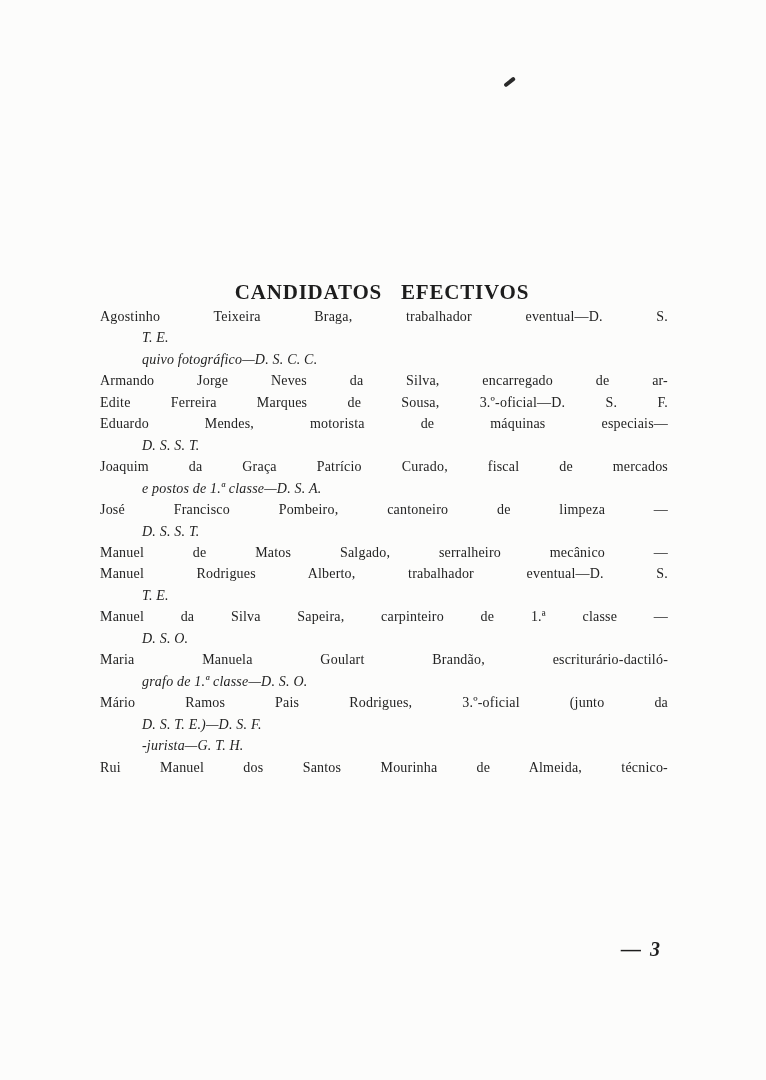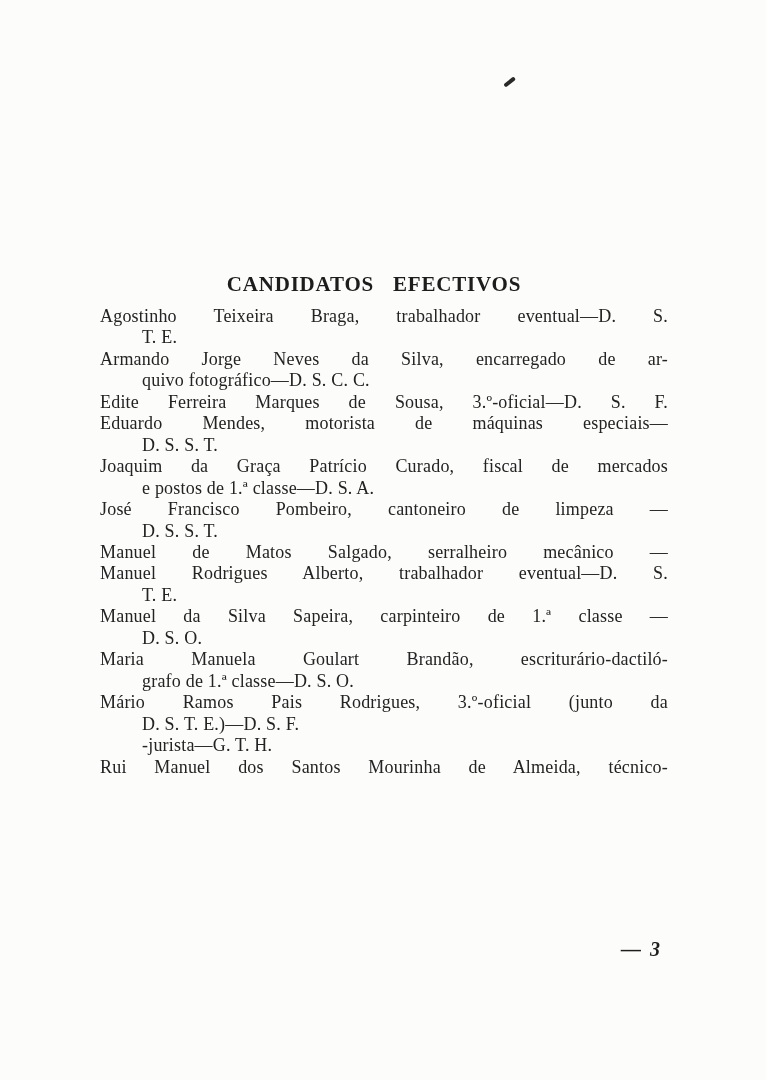"CANDIDATOS EFECTIVOS" .title { margin: 4px -> 12px }
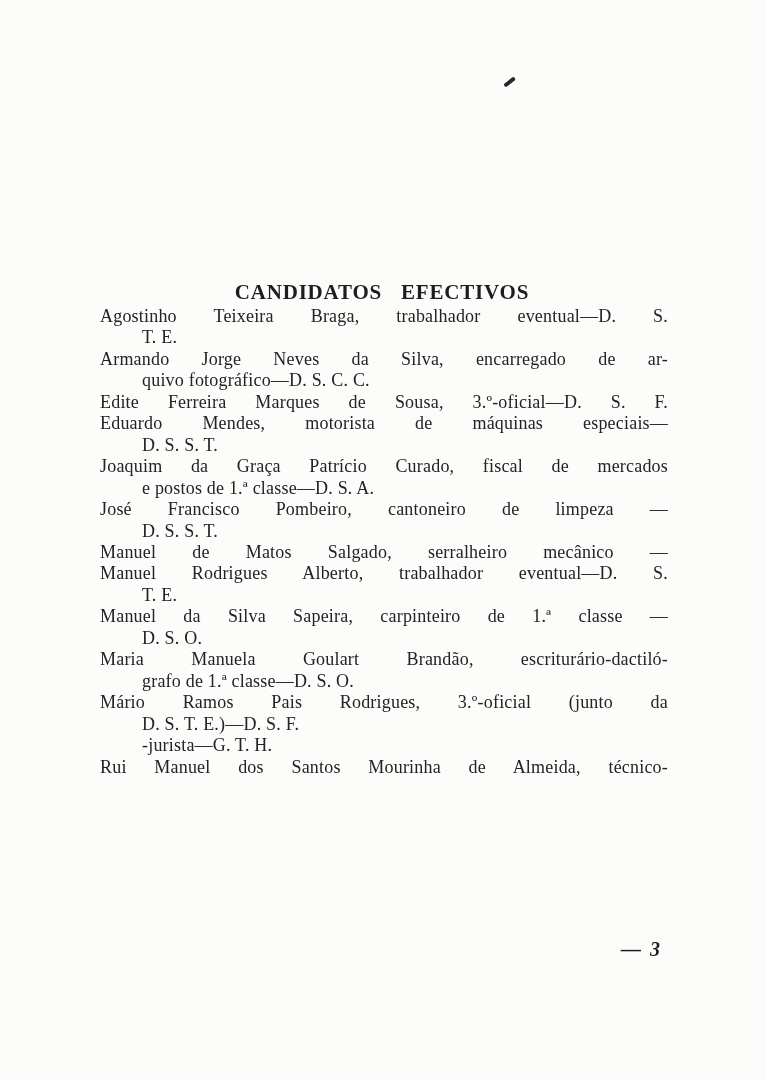"Agostinho Teixeira Braga, trabalhador" .list { font-size: 18px -> 14px }
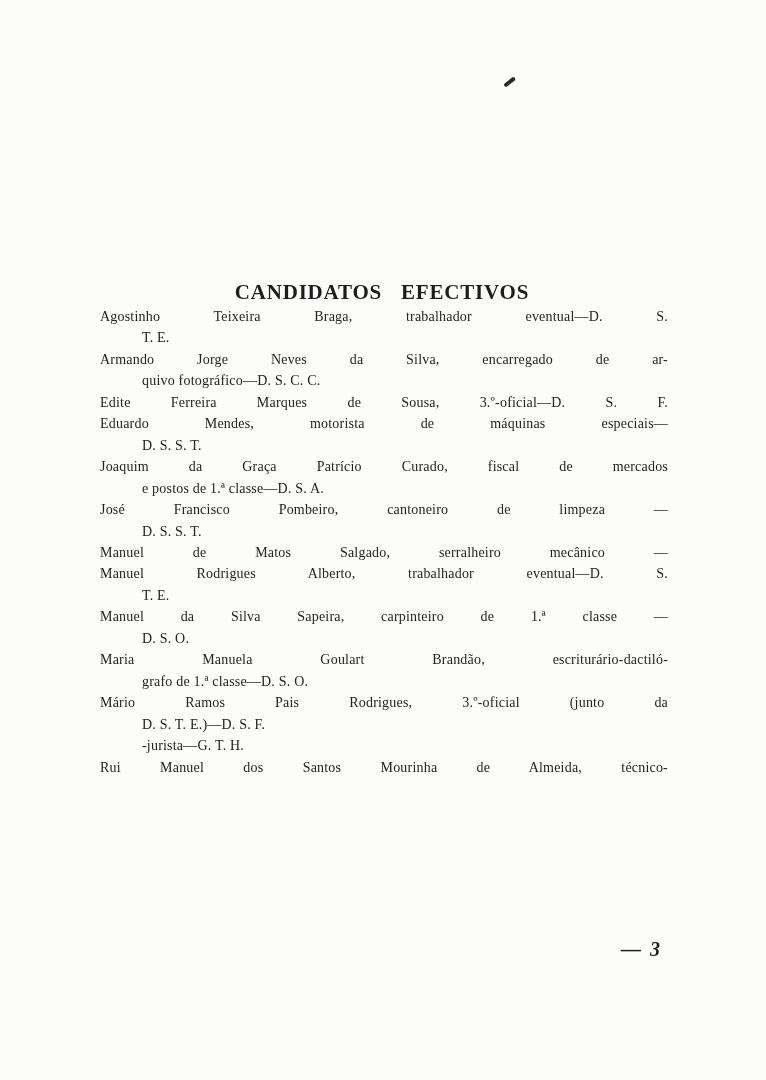"T. E." .cont { font-style: none -> italic }
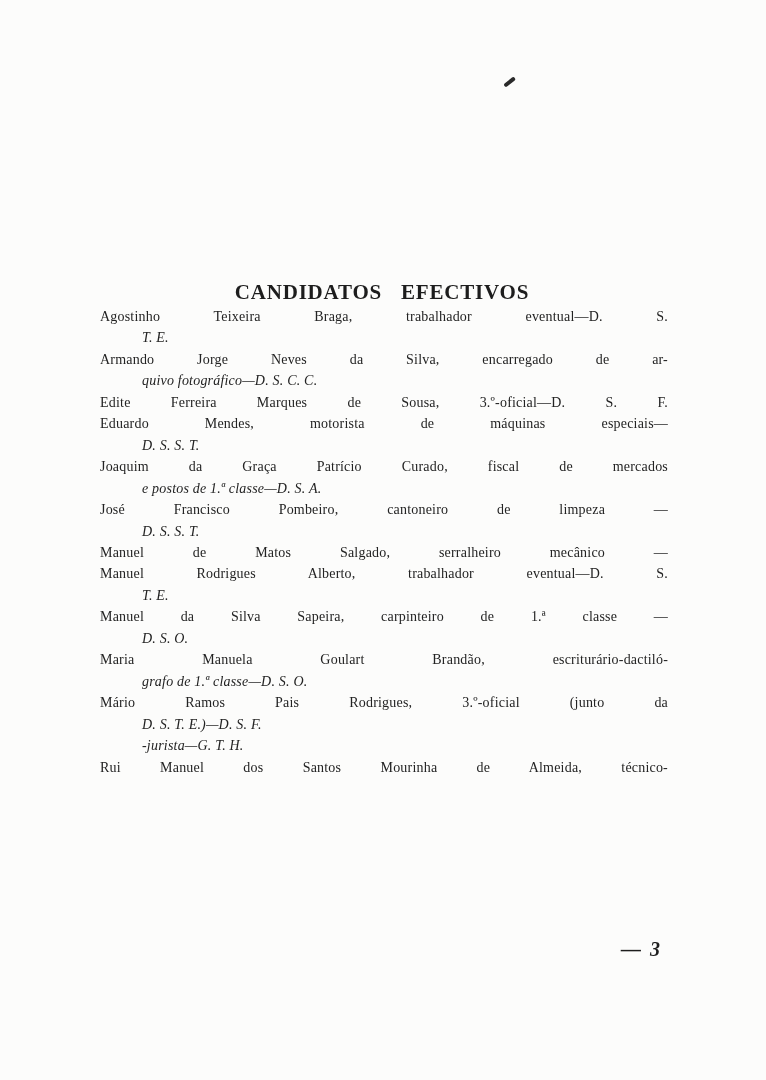"Armando Jorge Neves da Silva," div.line { order: before "quivo fotográfico—D. S. C. C." -> after "quivo fotográfico—D. S. C. C." }
